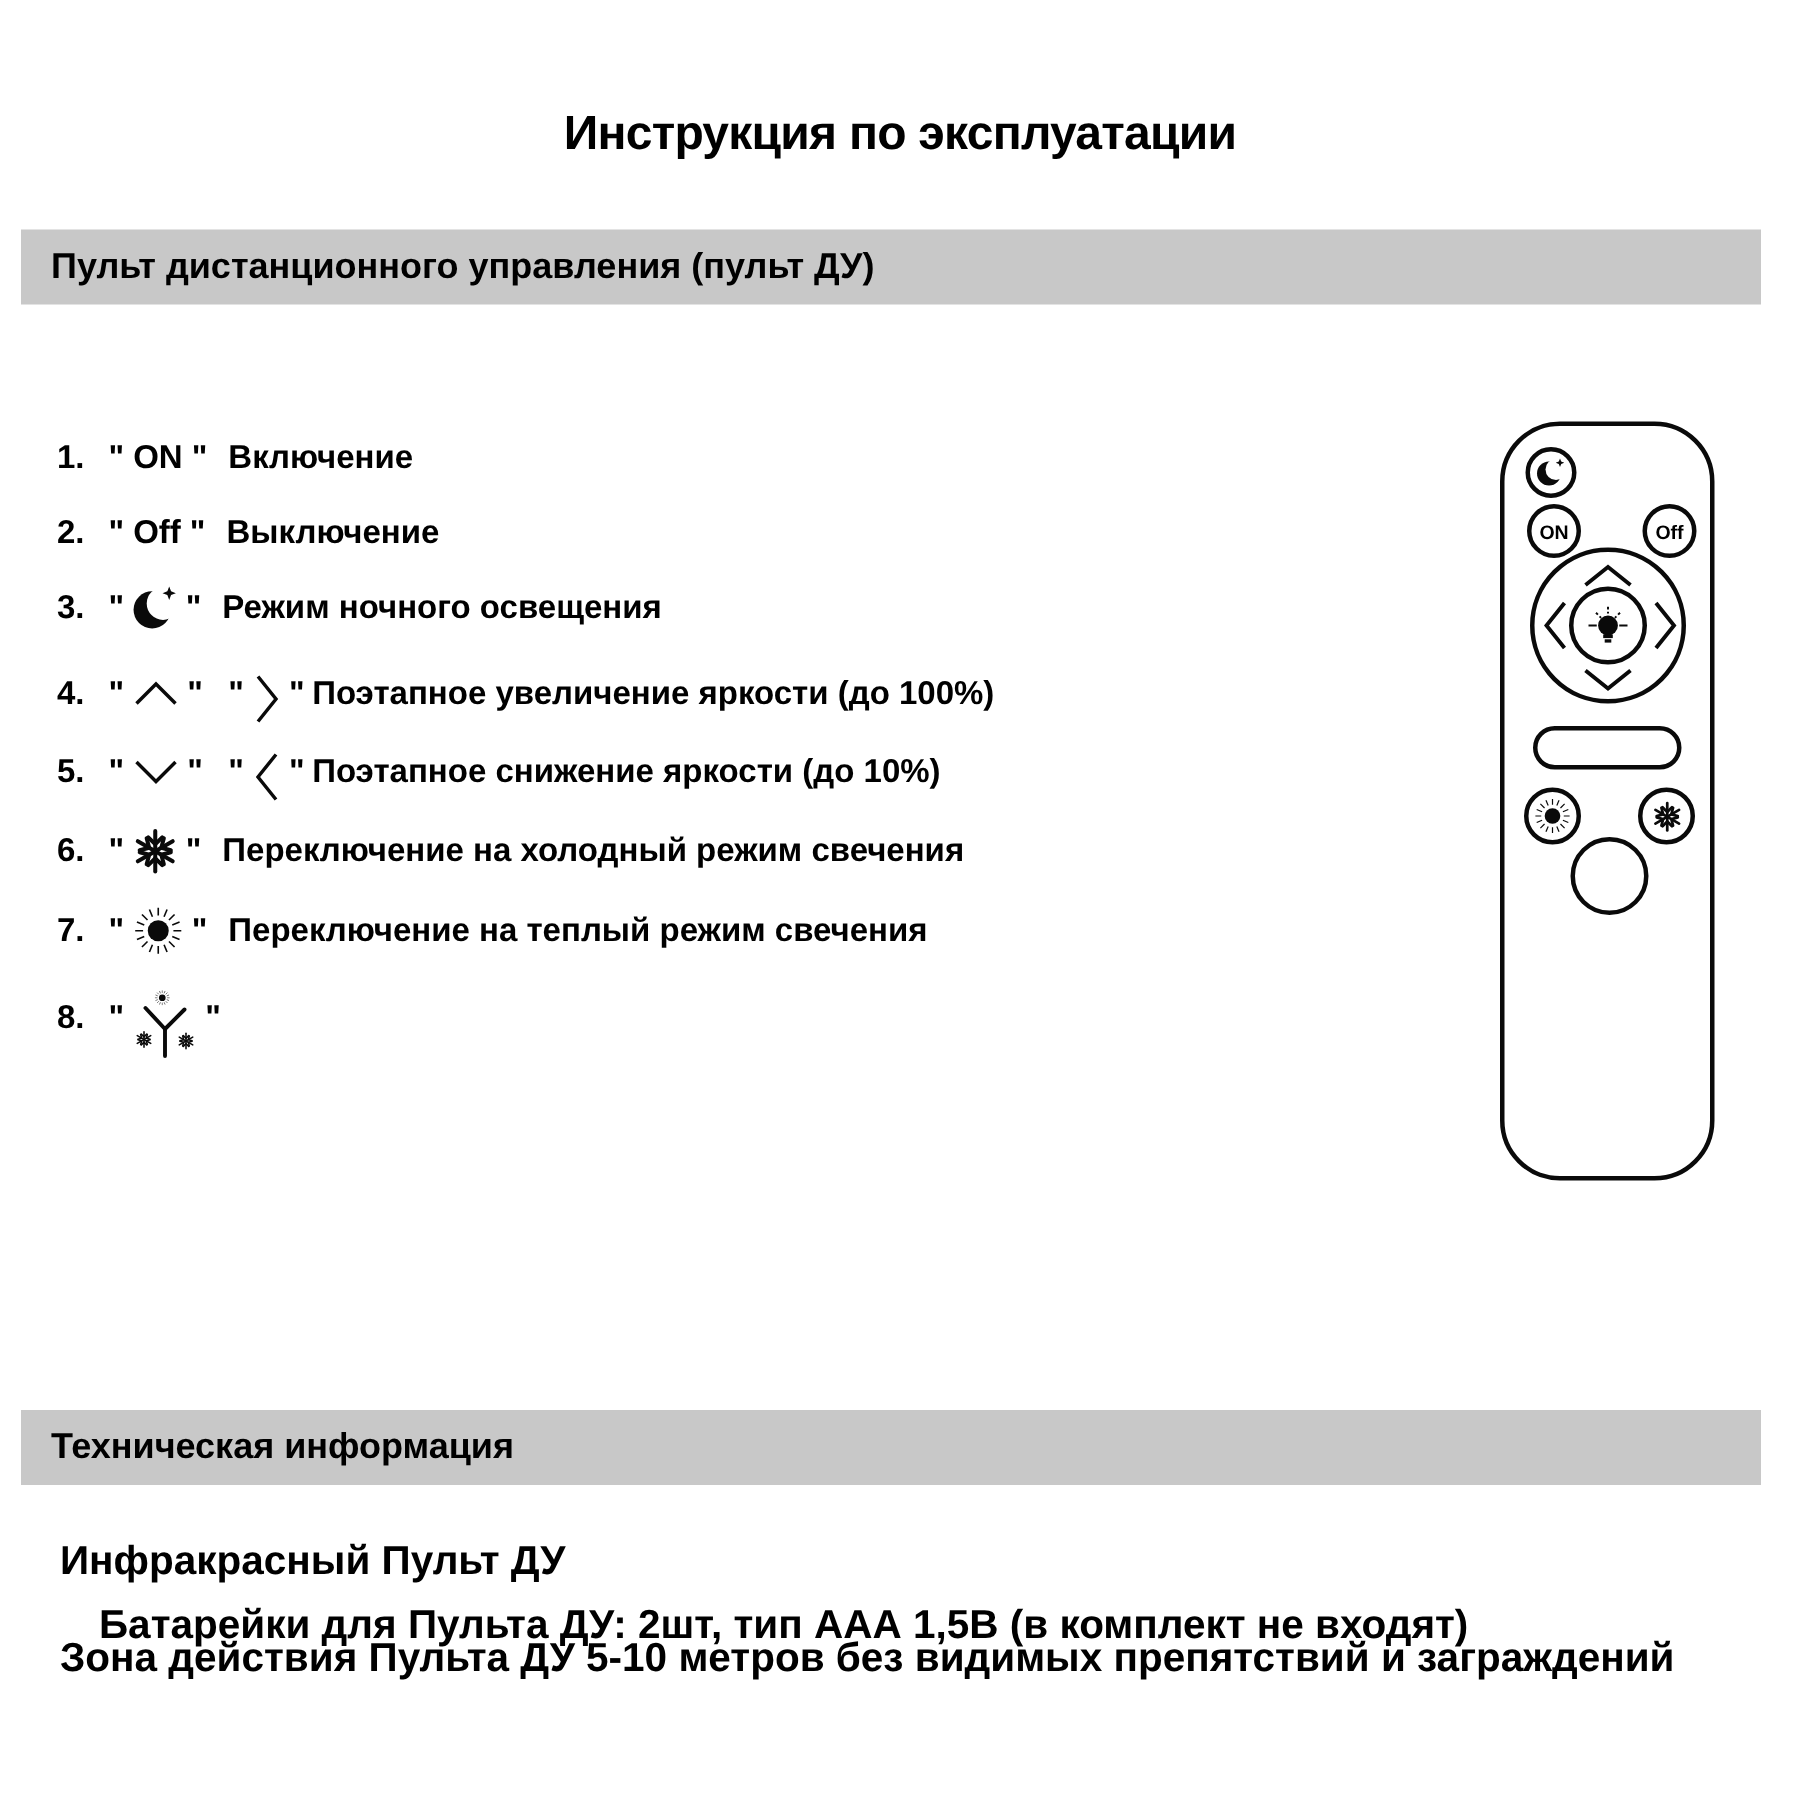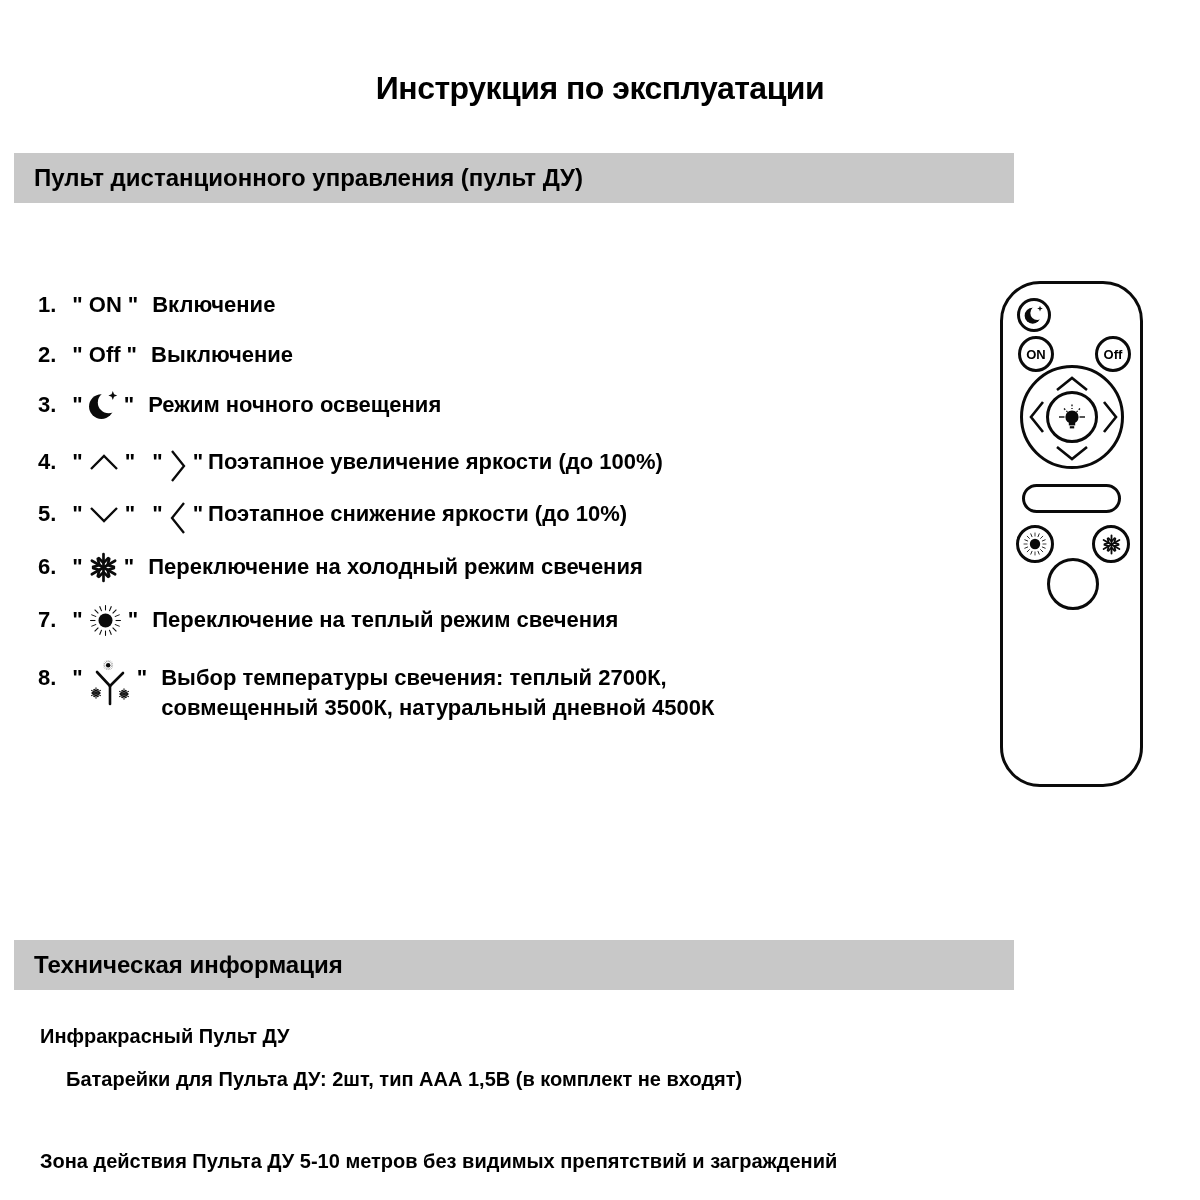"Пульт дистанционного управления (пульт" .section-bar { width: 1000px -> 1160px }
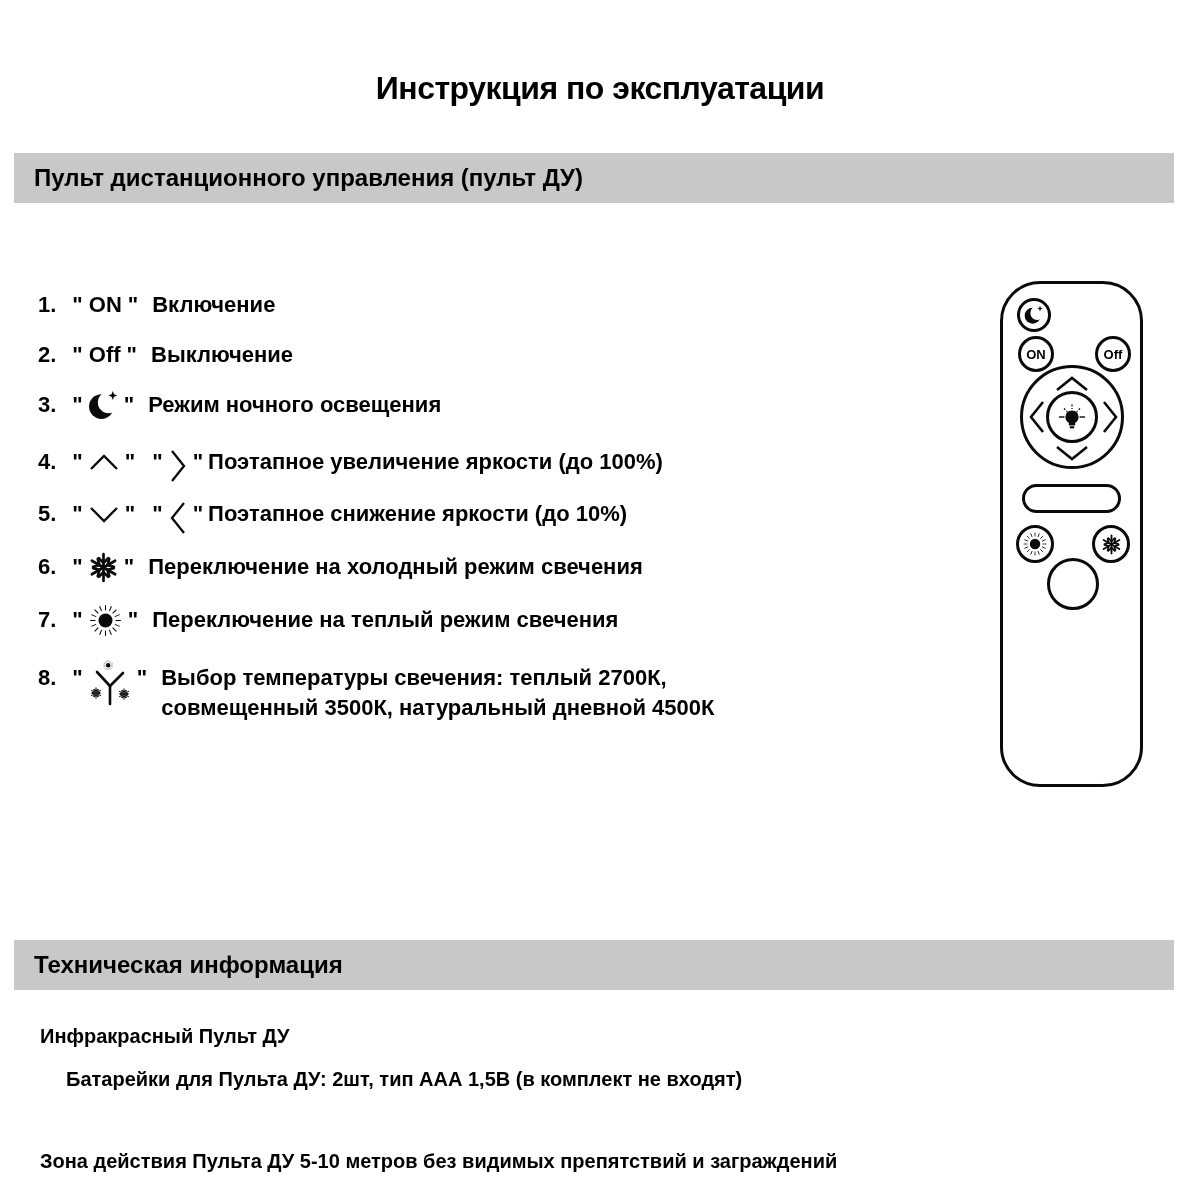"Выбор температуры свечения: теплый" span.label8 { html: <span> <div>Выбор температуры свечения: теплый 2700К,</div> <div>совмещенный 3500К, натуральный дневной 4500К</div> </span> -> none }
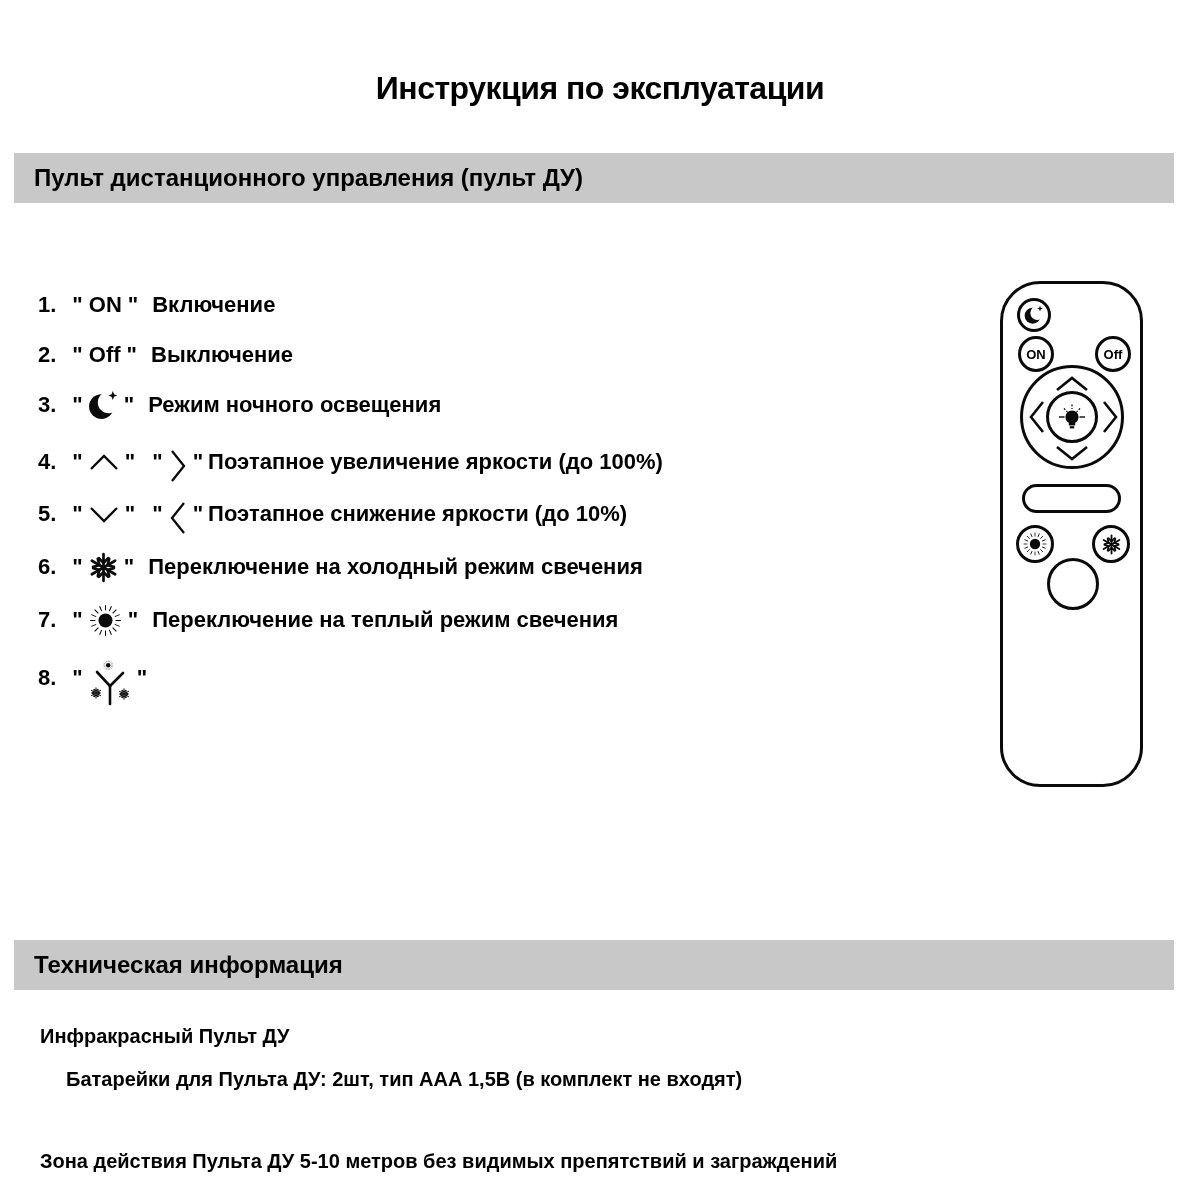"Инфракрасный Пульт ДУ" .tech-line { font-size: 20px -> 27px }
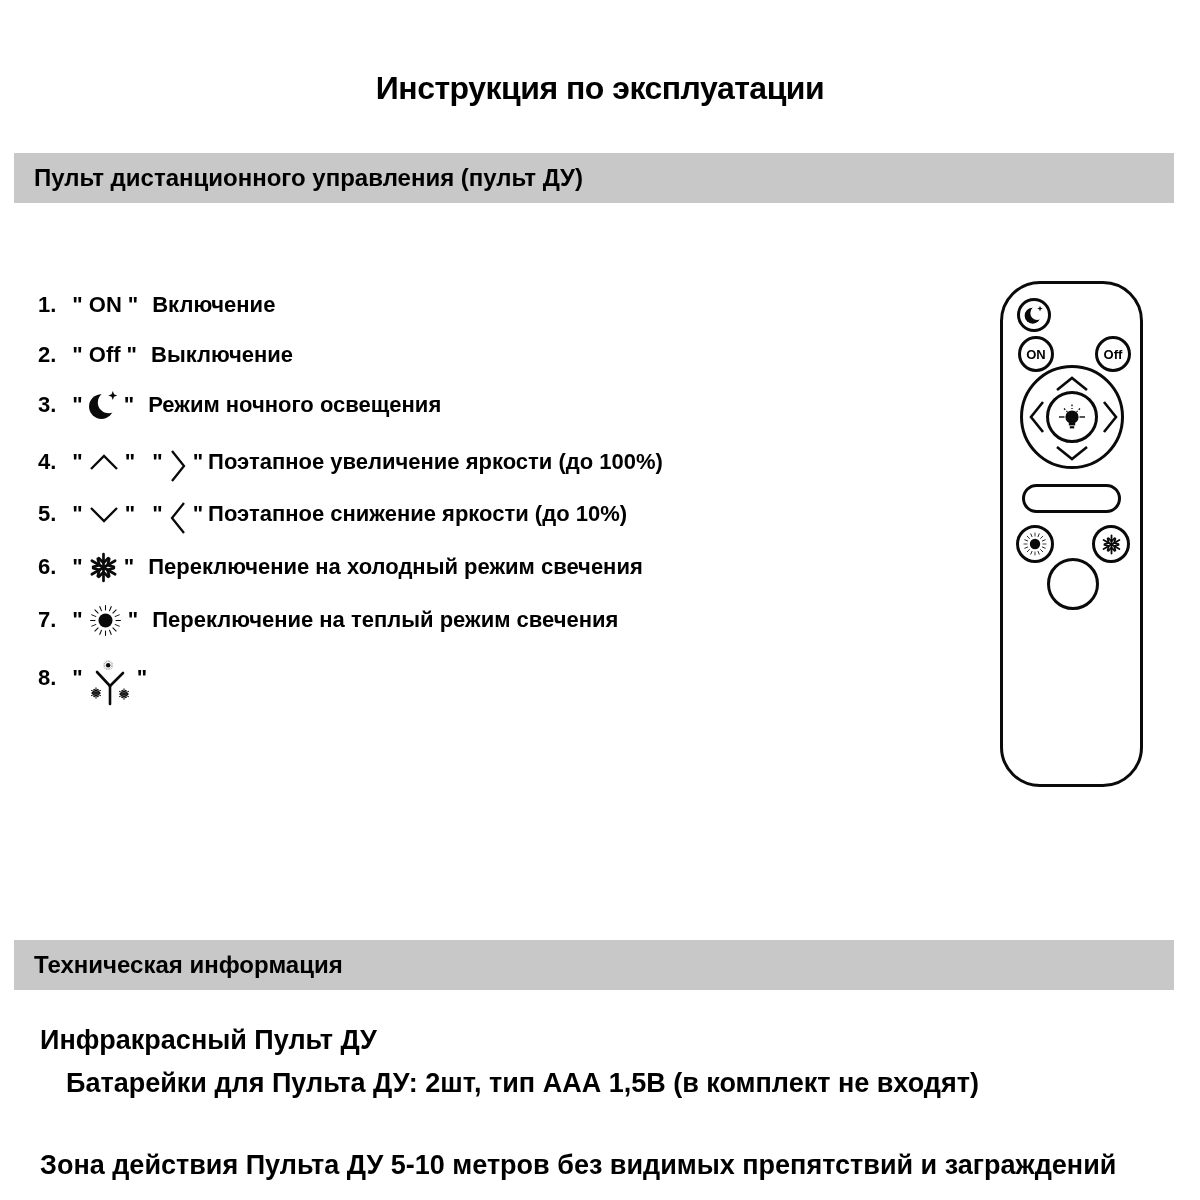"Зона действия Пульта ДУ 5-10" .t3 { top: 1150px -> 1090px }
